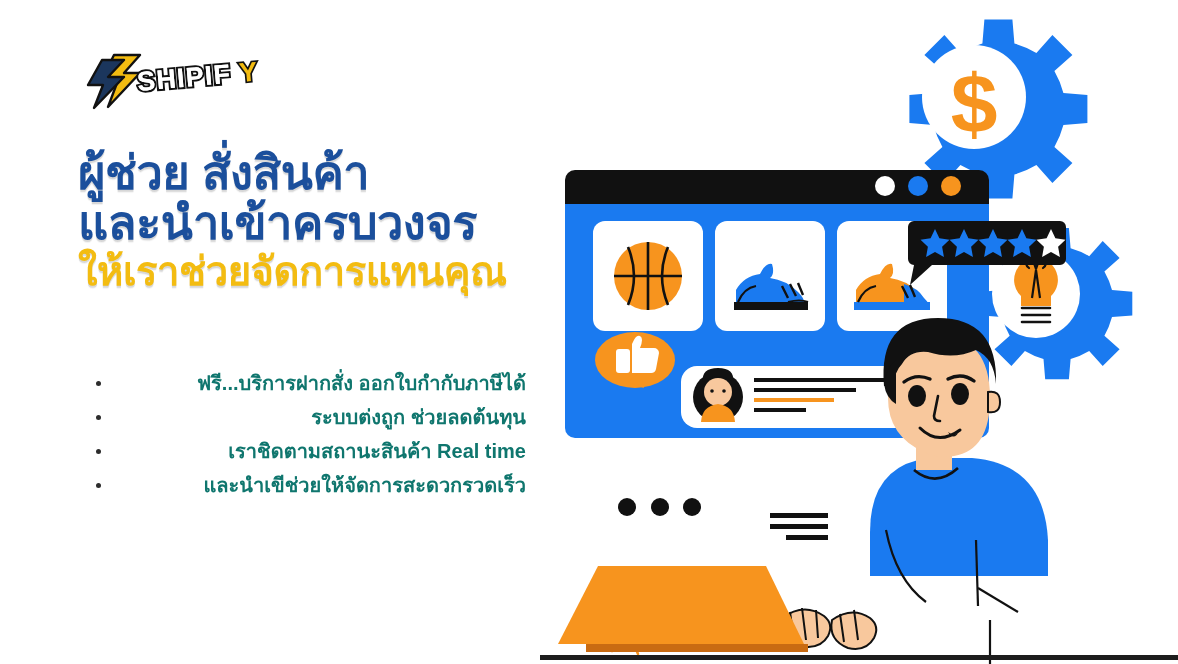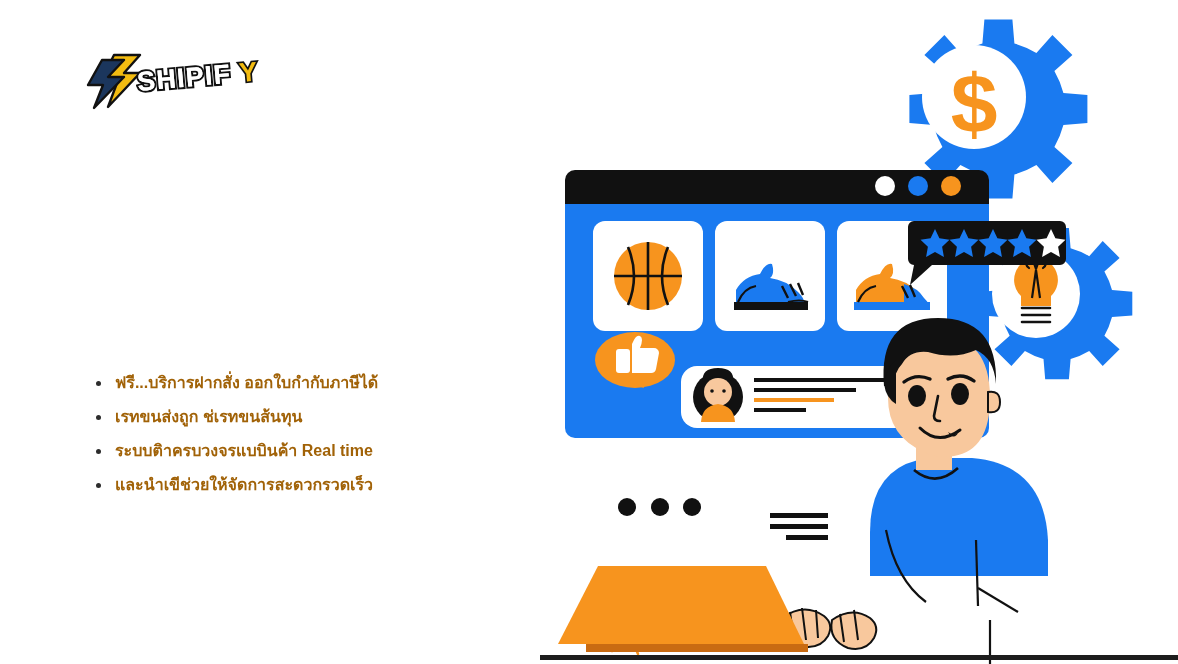"ผู้ช่วย สั่งสินค้า" div.headline { html: none -> <div> <div>ผู้ช่วย สั่งสินค้า</div> <div>และนำเข้าครบวงจร</div> <div>ให้เราช่วยจัดการแทนคุณ</div> </div> }
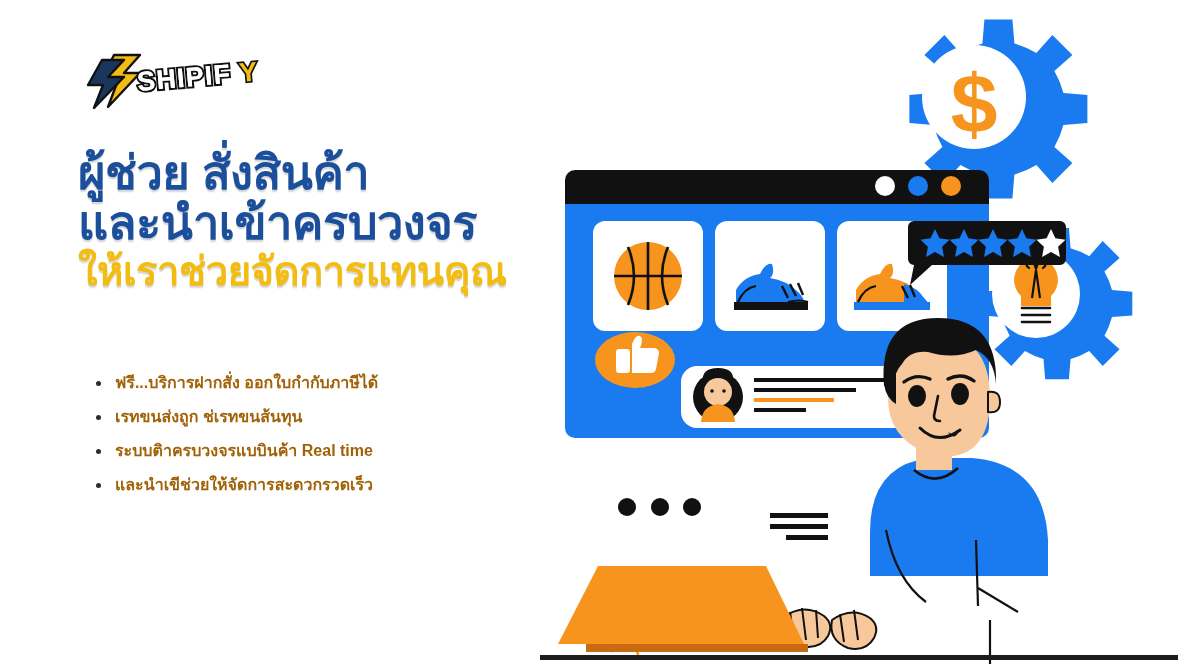"ฟรี...บริการฝากสั่ง ออกใบกำกับภาษีได้" .bullet { color: #a16207 -> #0f766e; font-size: 16px -> 20px; justify-content: none -> space-between }
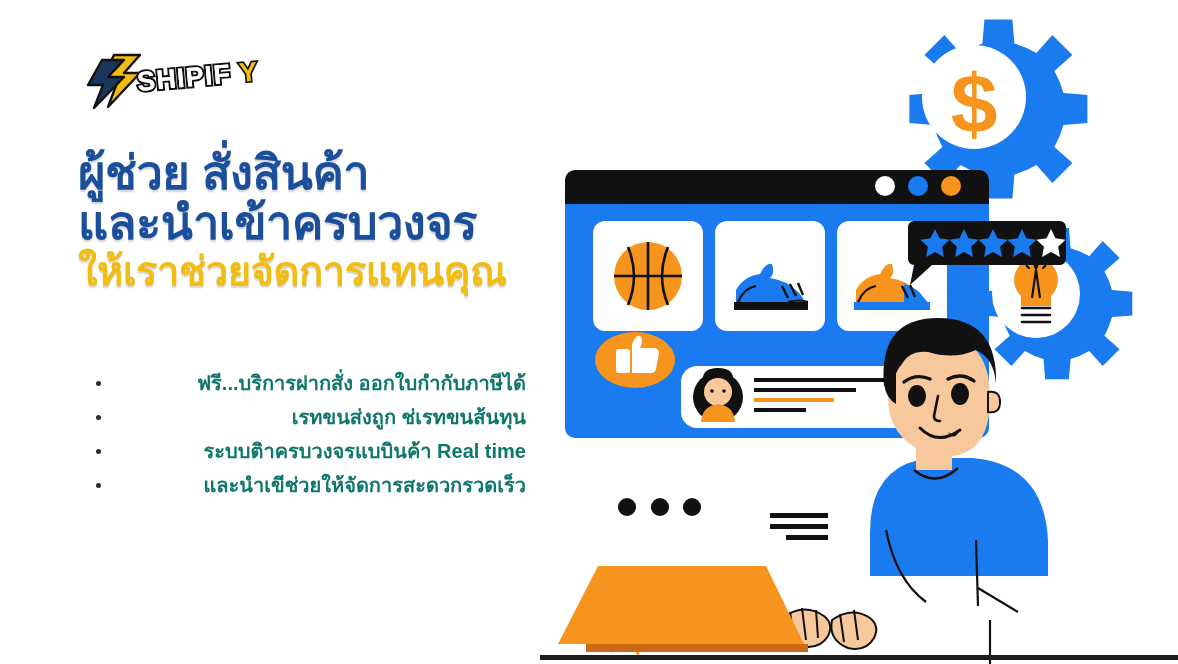"เรทขนส่งถูก ช่เรทขนส้นทุน" span { text: เรทขนส่งถูก ช่เรทขนส้นทุน -> ระบบต่งถูก ช่วยลดต้นทุน }
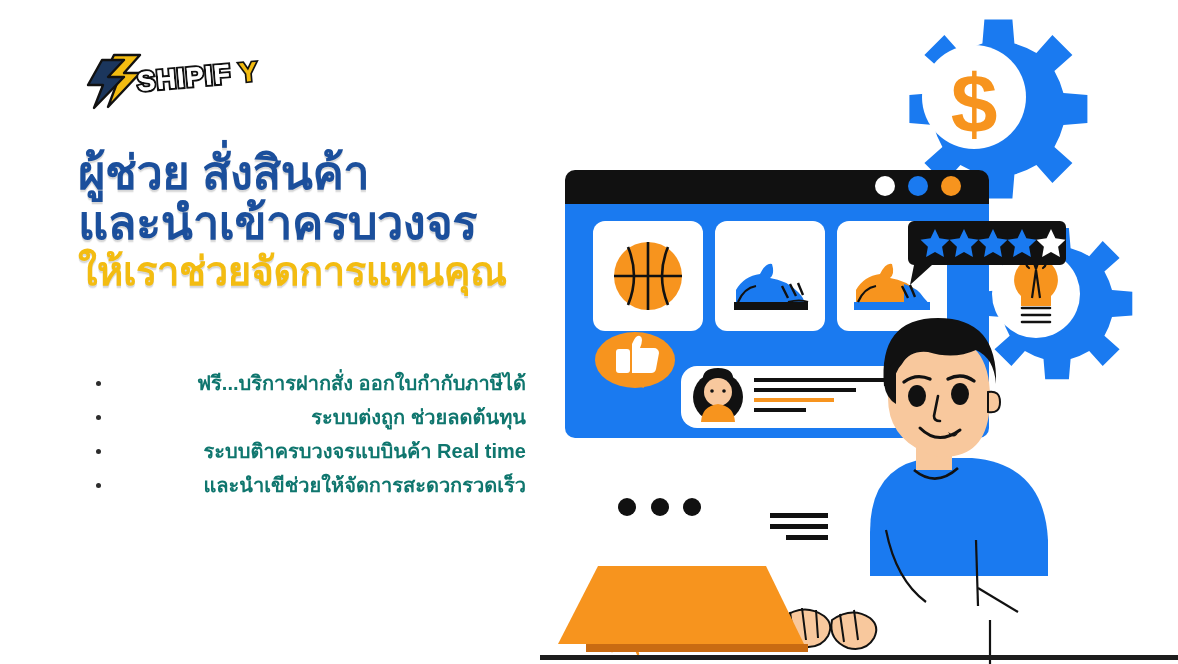"ระบบติาครบวงจรแบบินค้า Real time" span { text: ระบบติาครบวงจรแบบินค้า -> เราชิดตามสถานะสินค้า }
